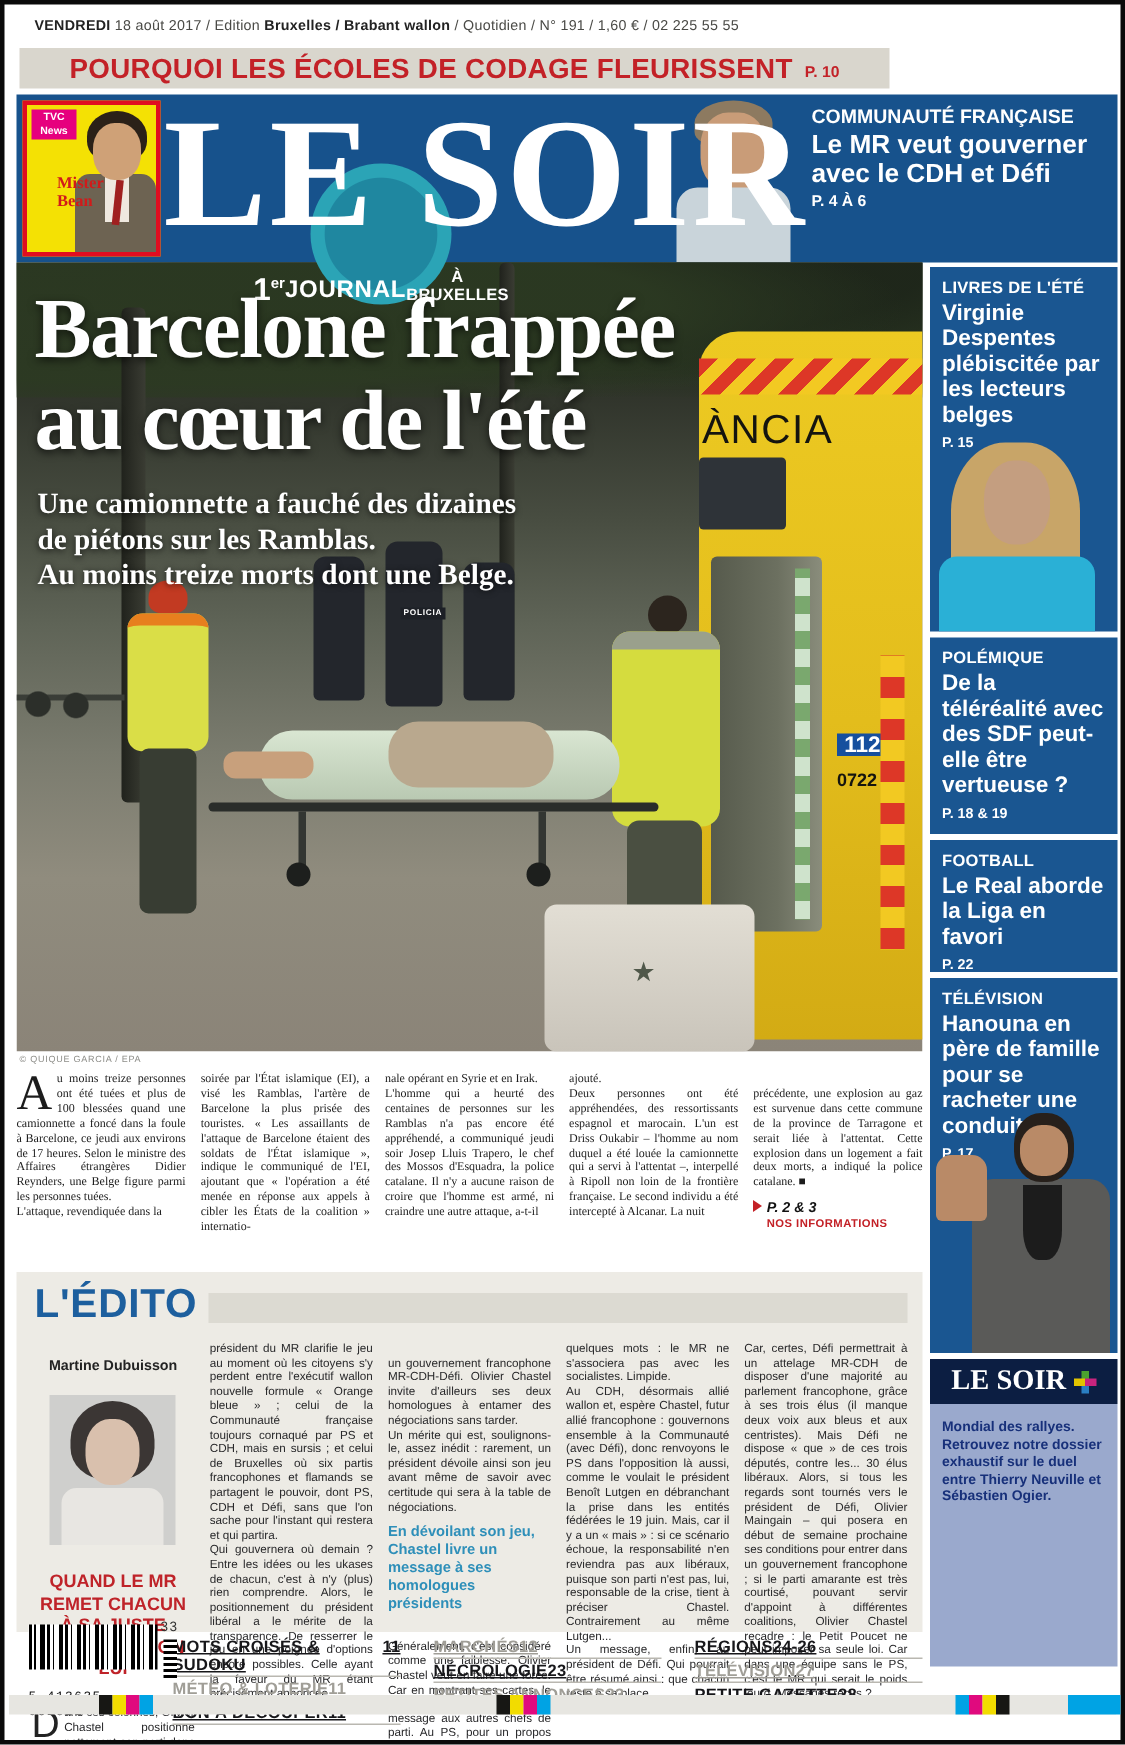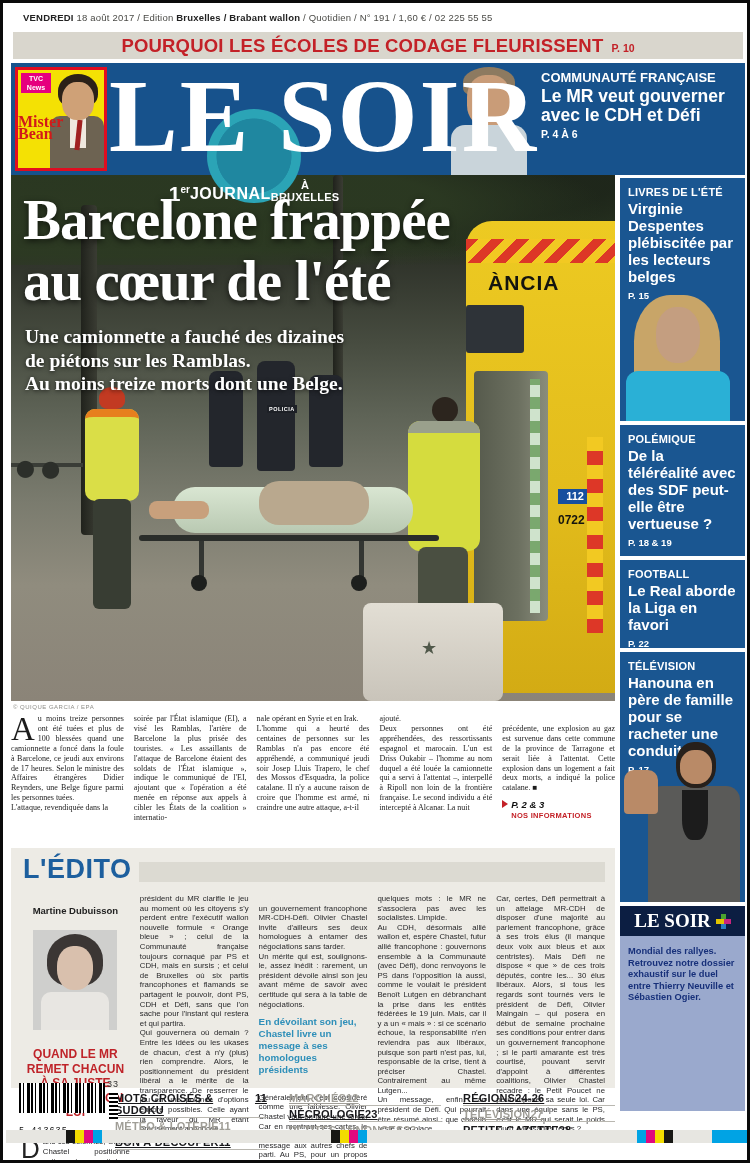"POURQUOI LES ÉCOLES DE CODAGE" .banner { width: 730px -> 580px }
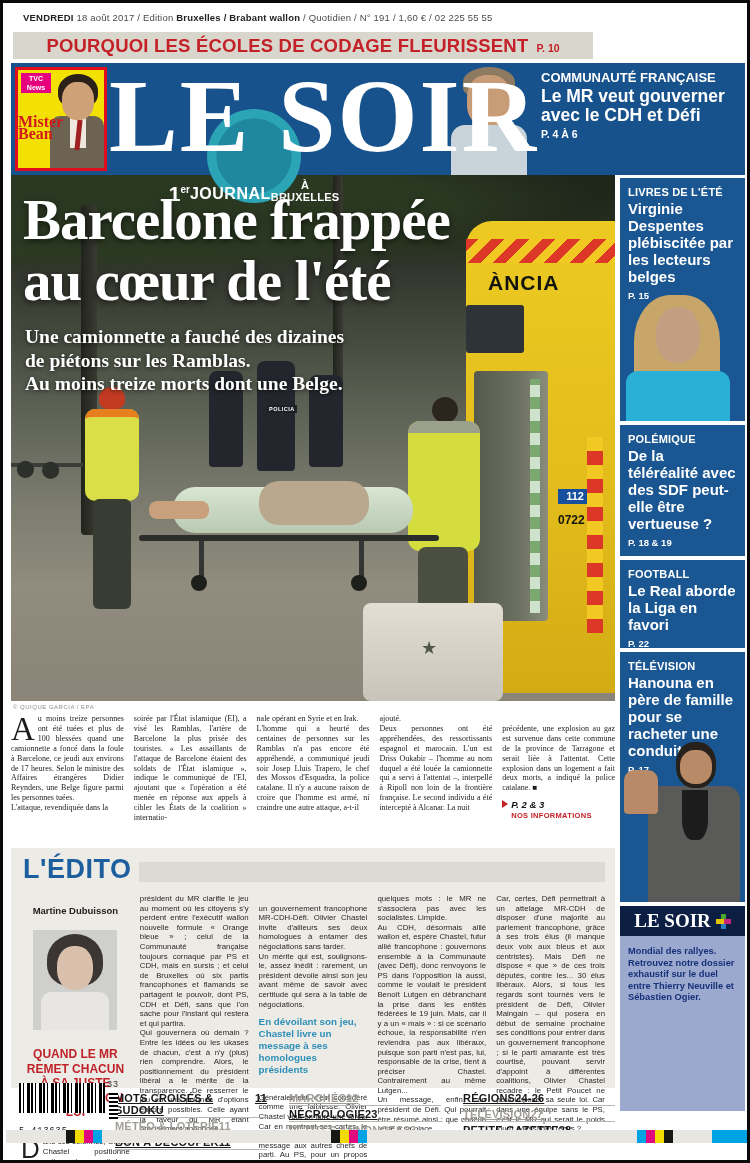"Mister Bean" .promo .cap { font-size: 16px -> 11px; left: 0 -> 20px }
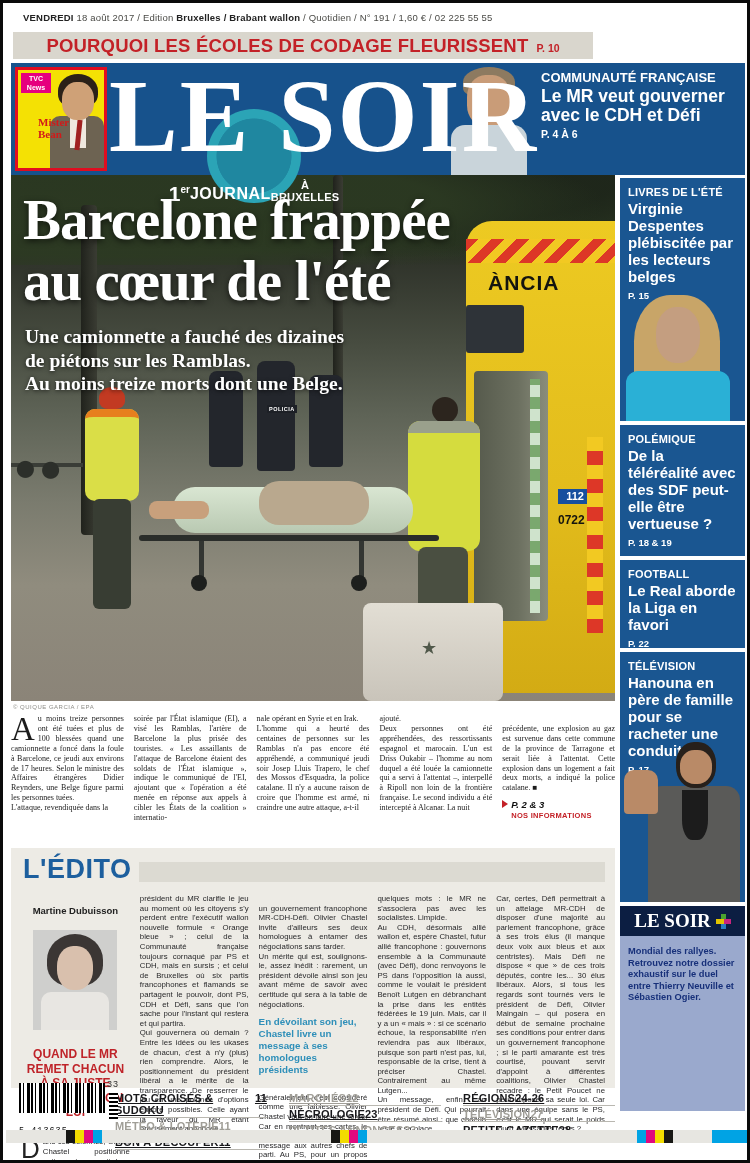"ÀNCIA" .amb-label { font-size: 21px -> 27px; font-weight: 700 -> 400; left: 22px -> 2px }
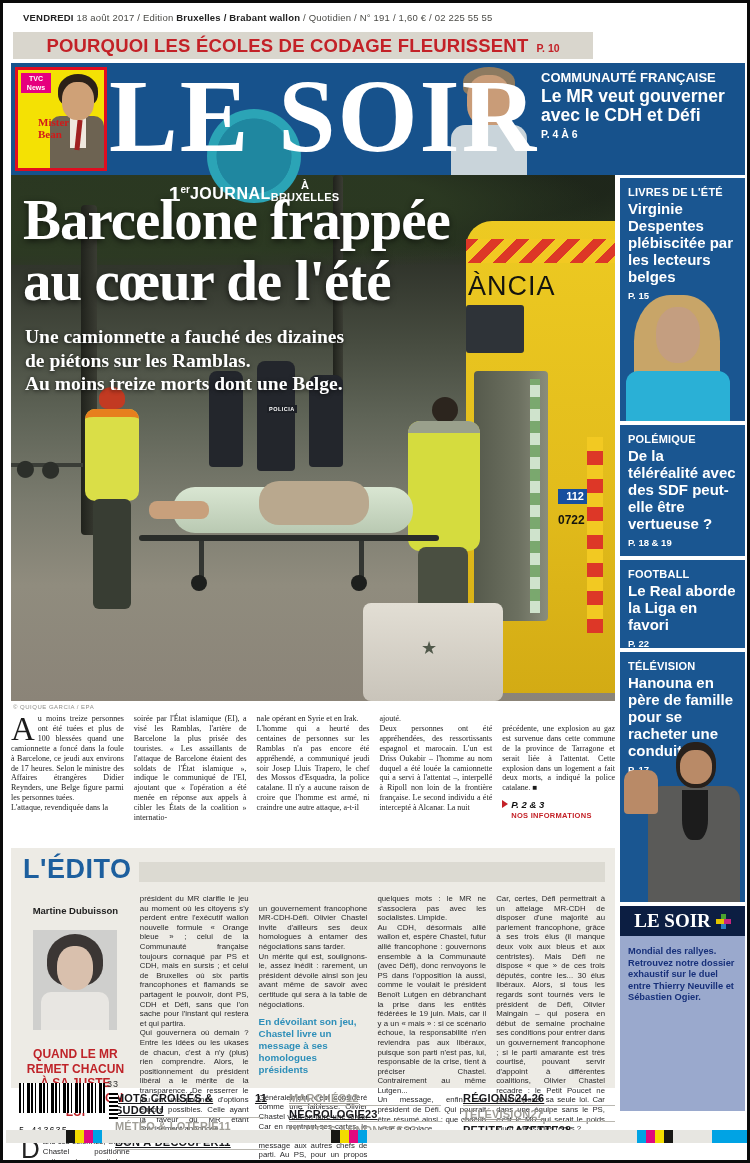"112" .amb-112 { font-size: 11px -> 15px }
